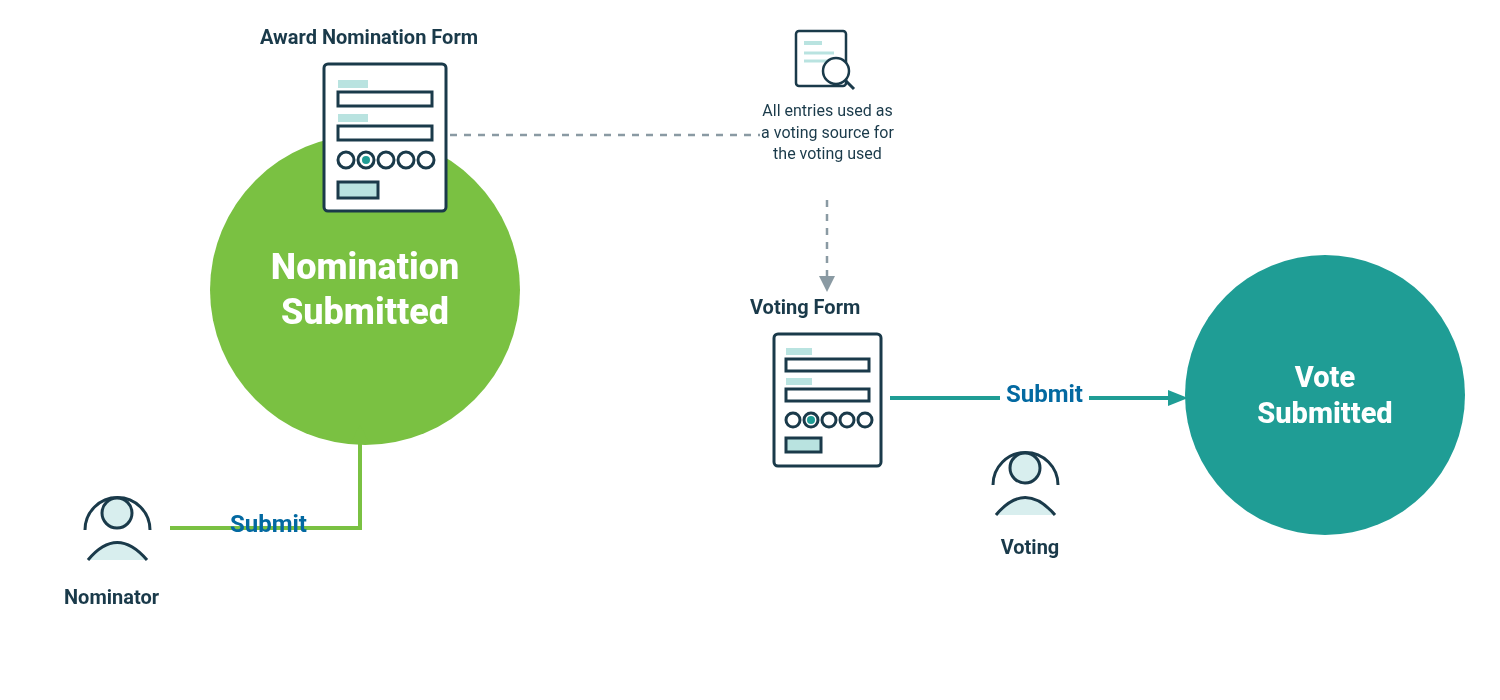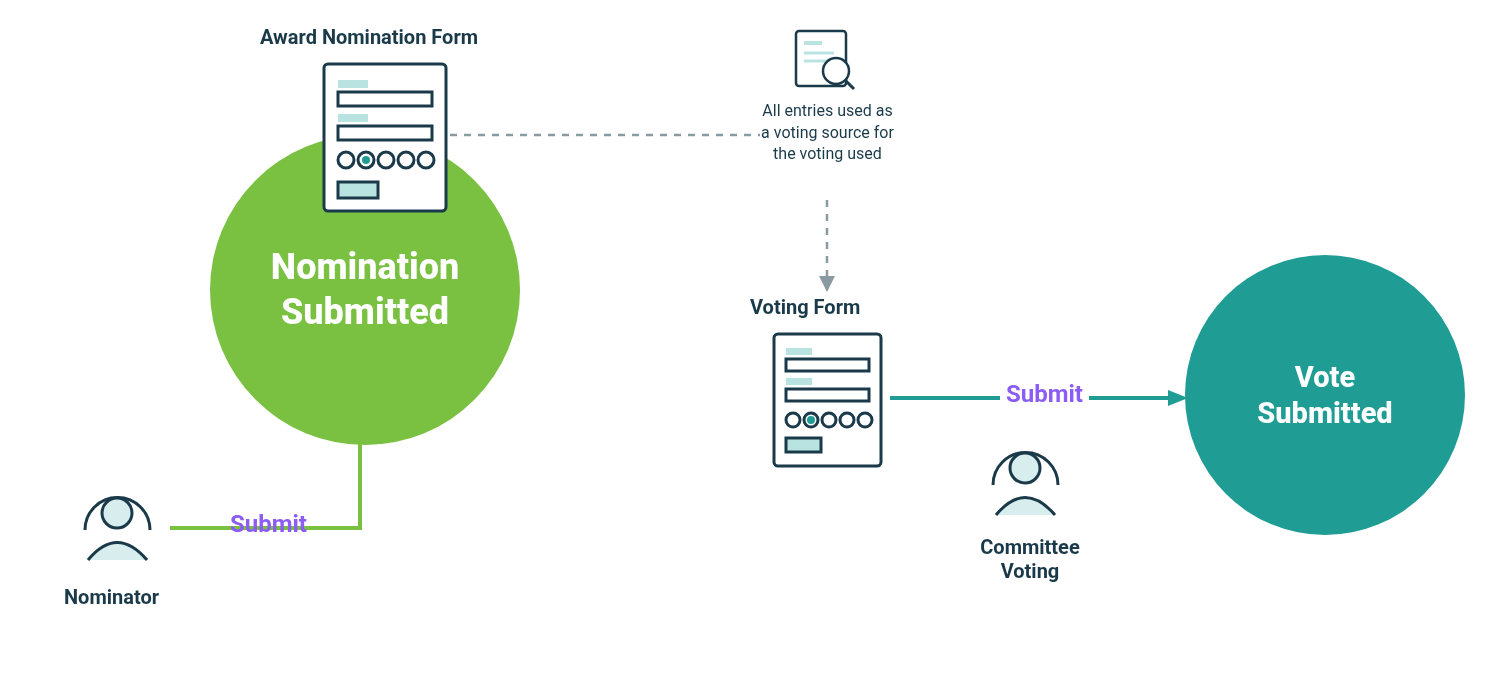"Submit" .submit-label { color: #8b5cf6 -> #0369a1 }
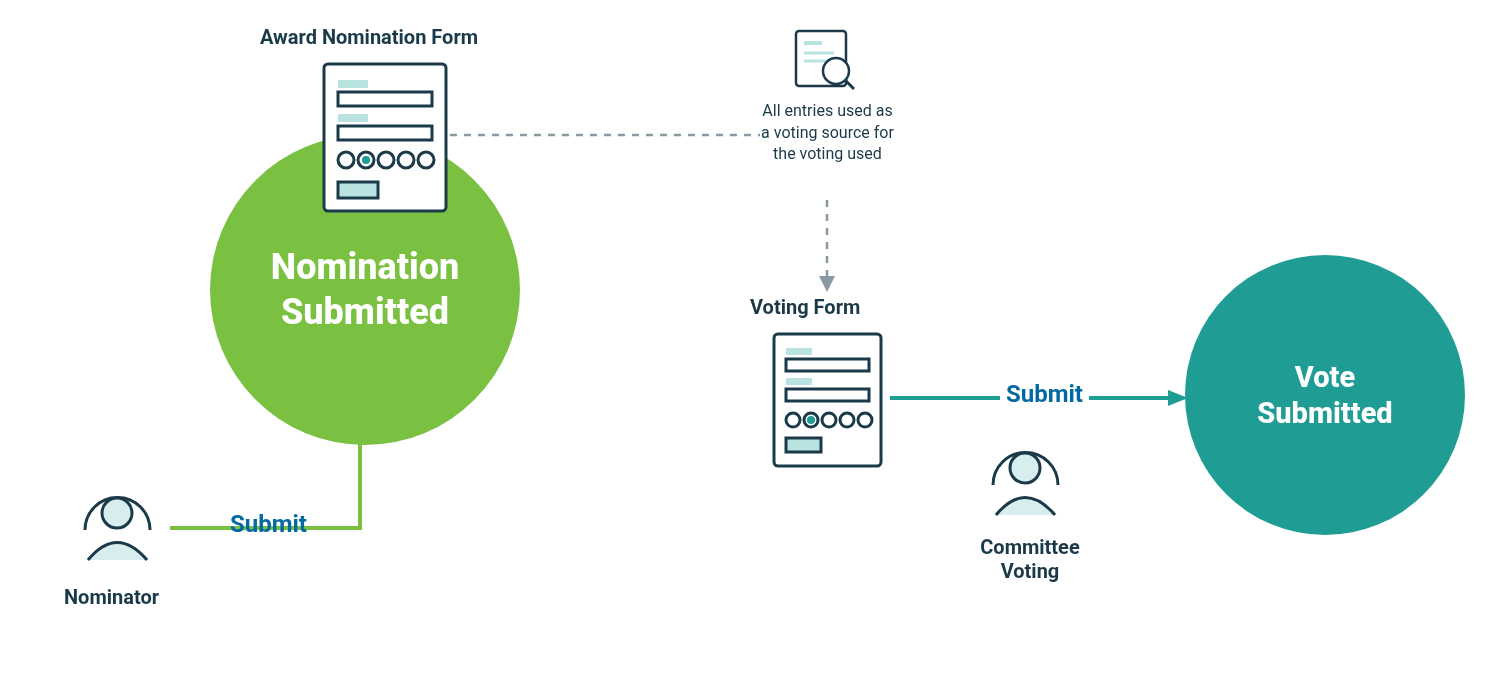"Committee" div { html: <div>Committee</div> -> none }
